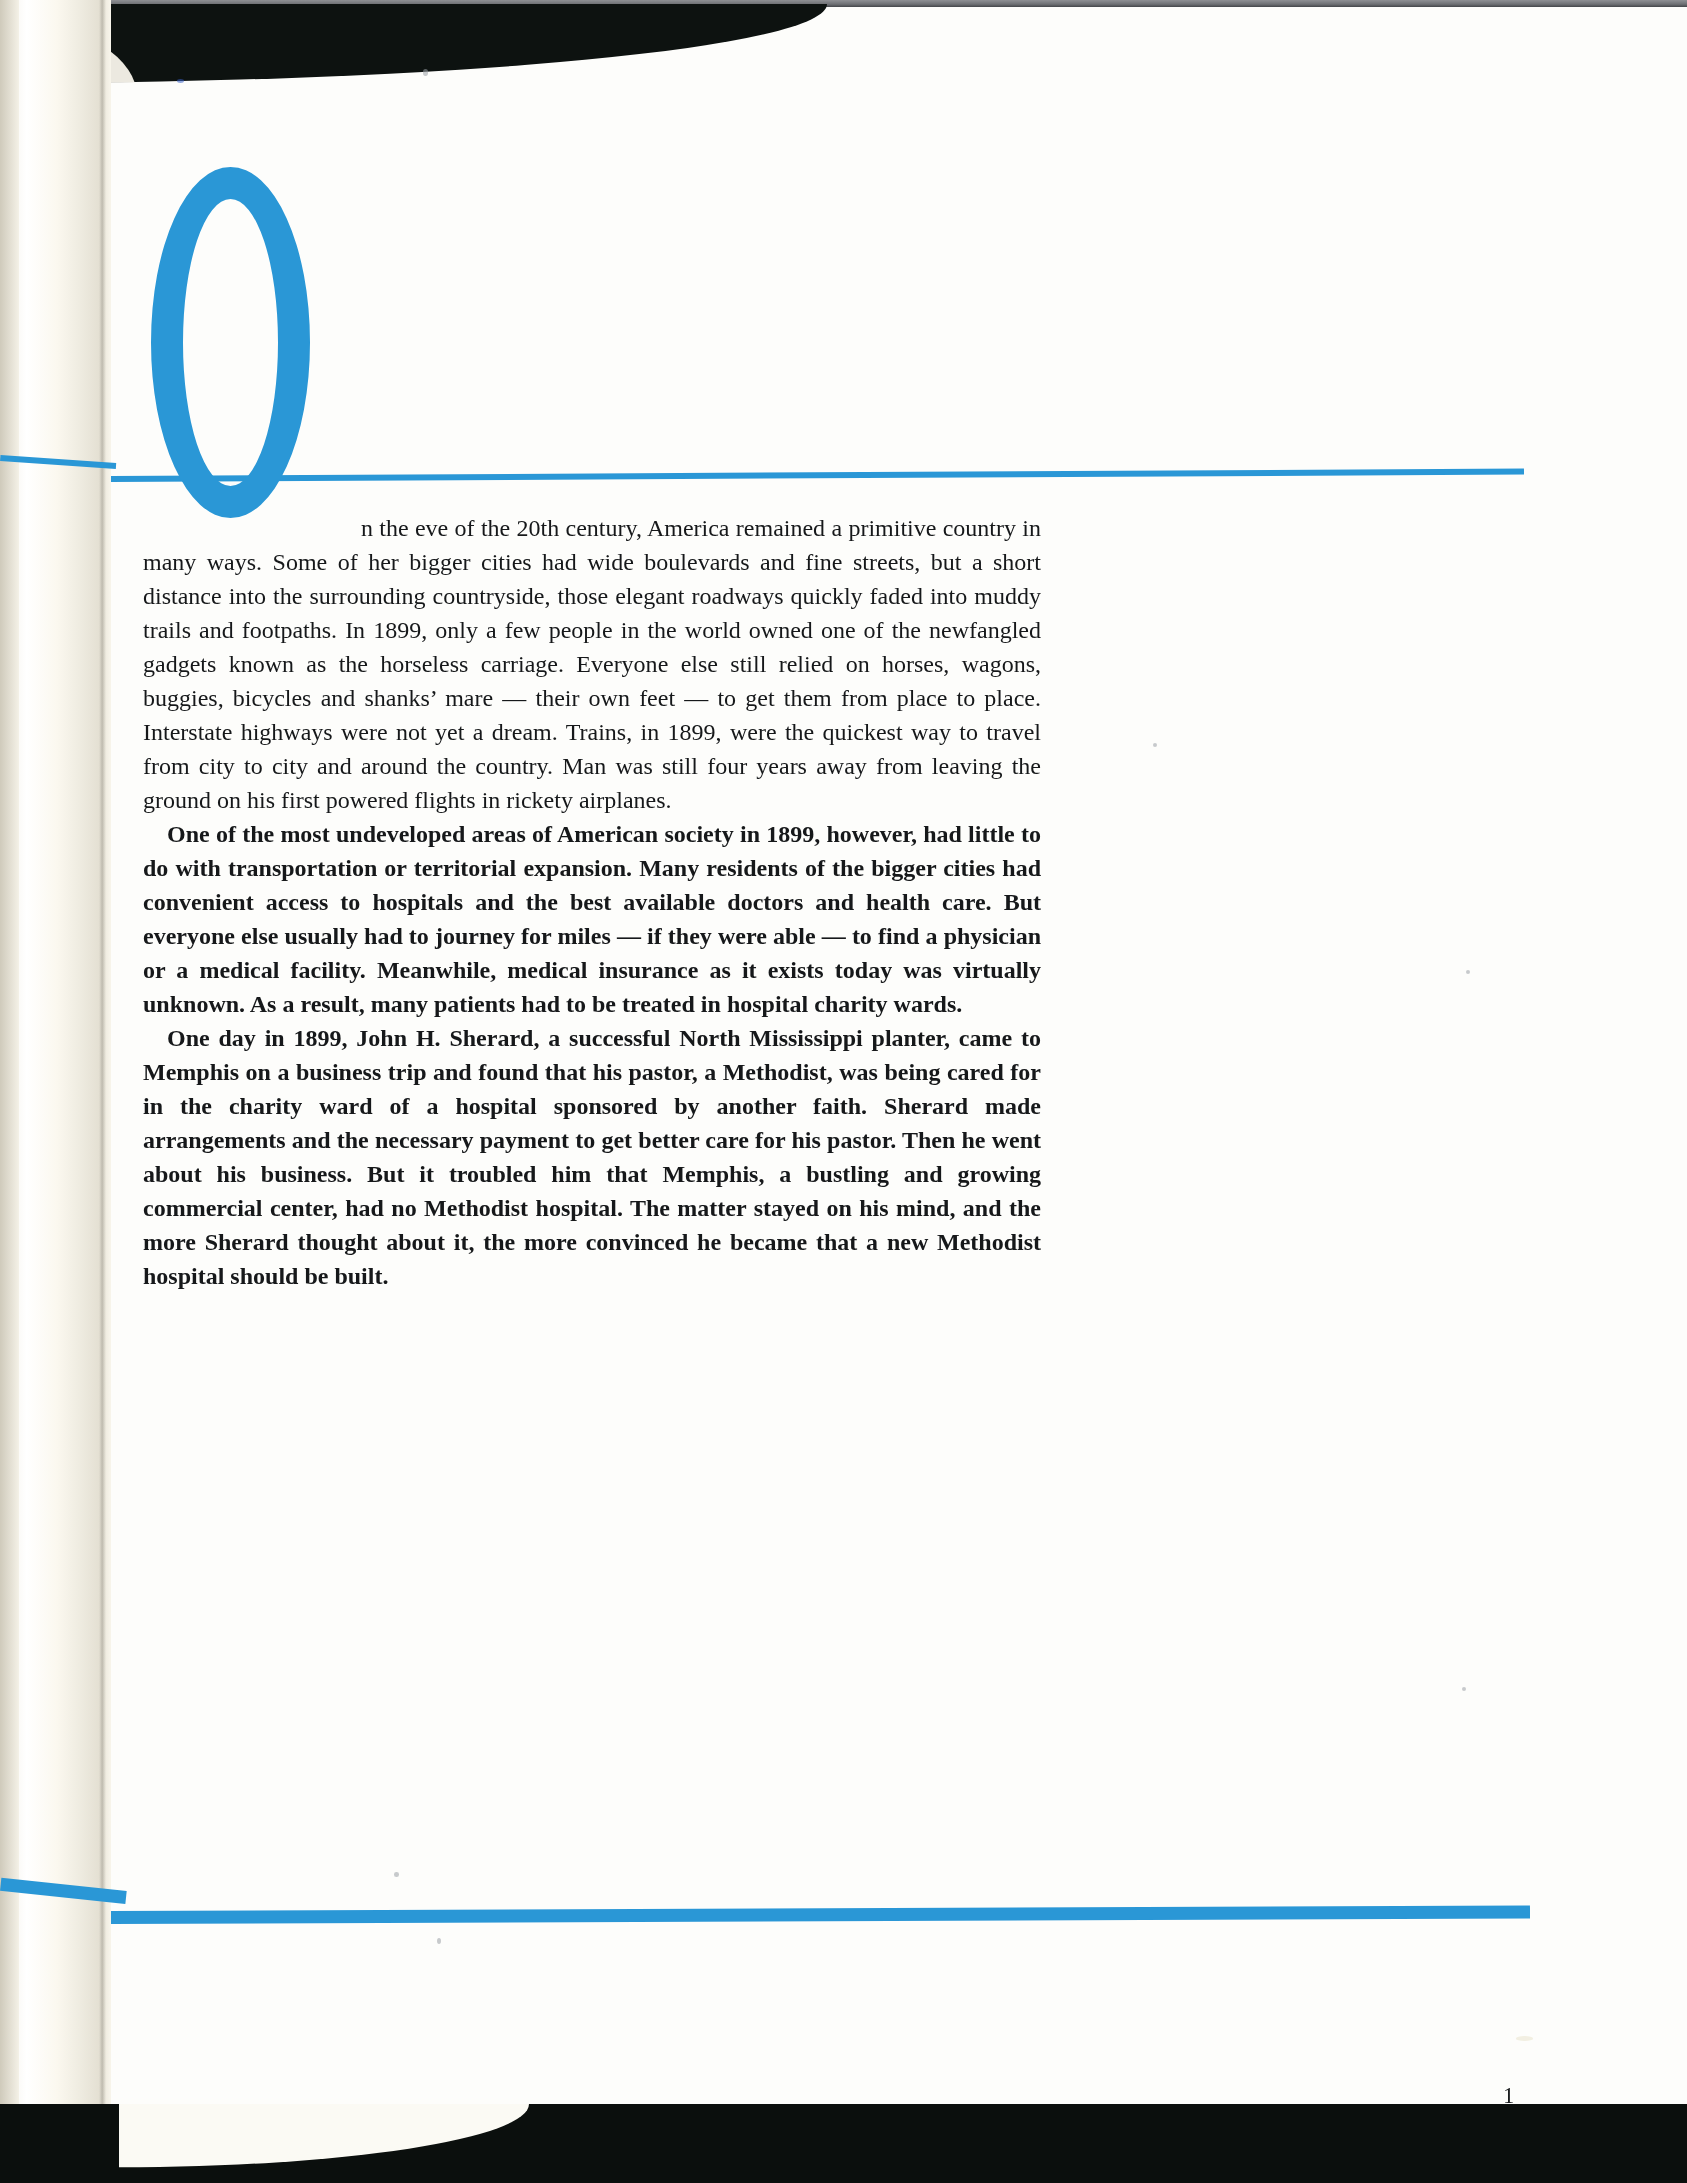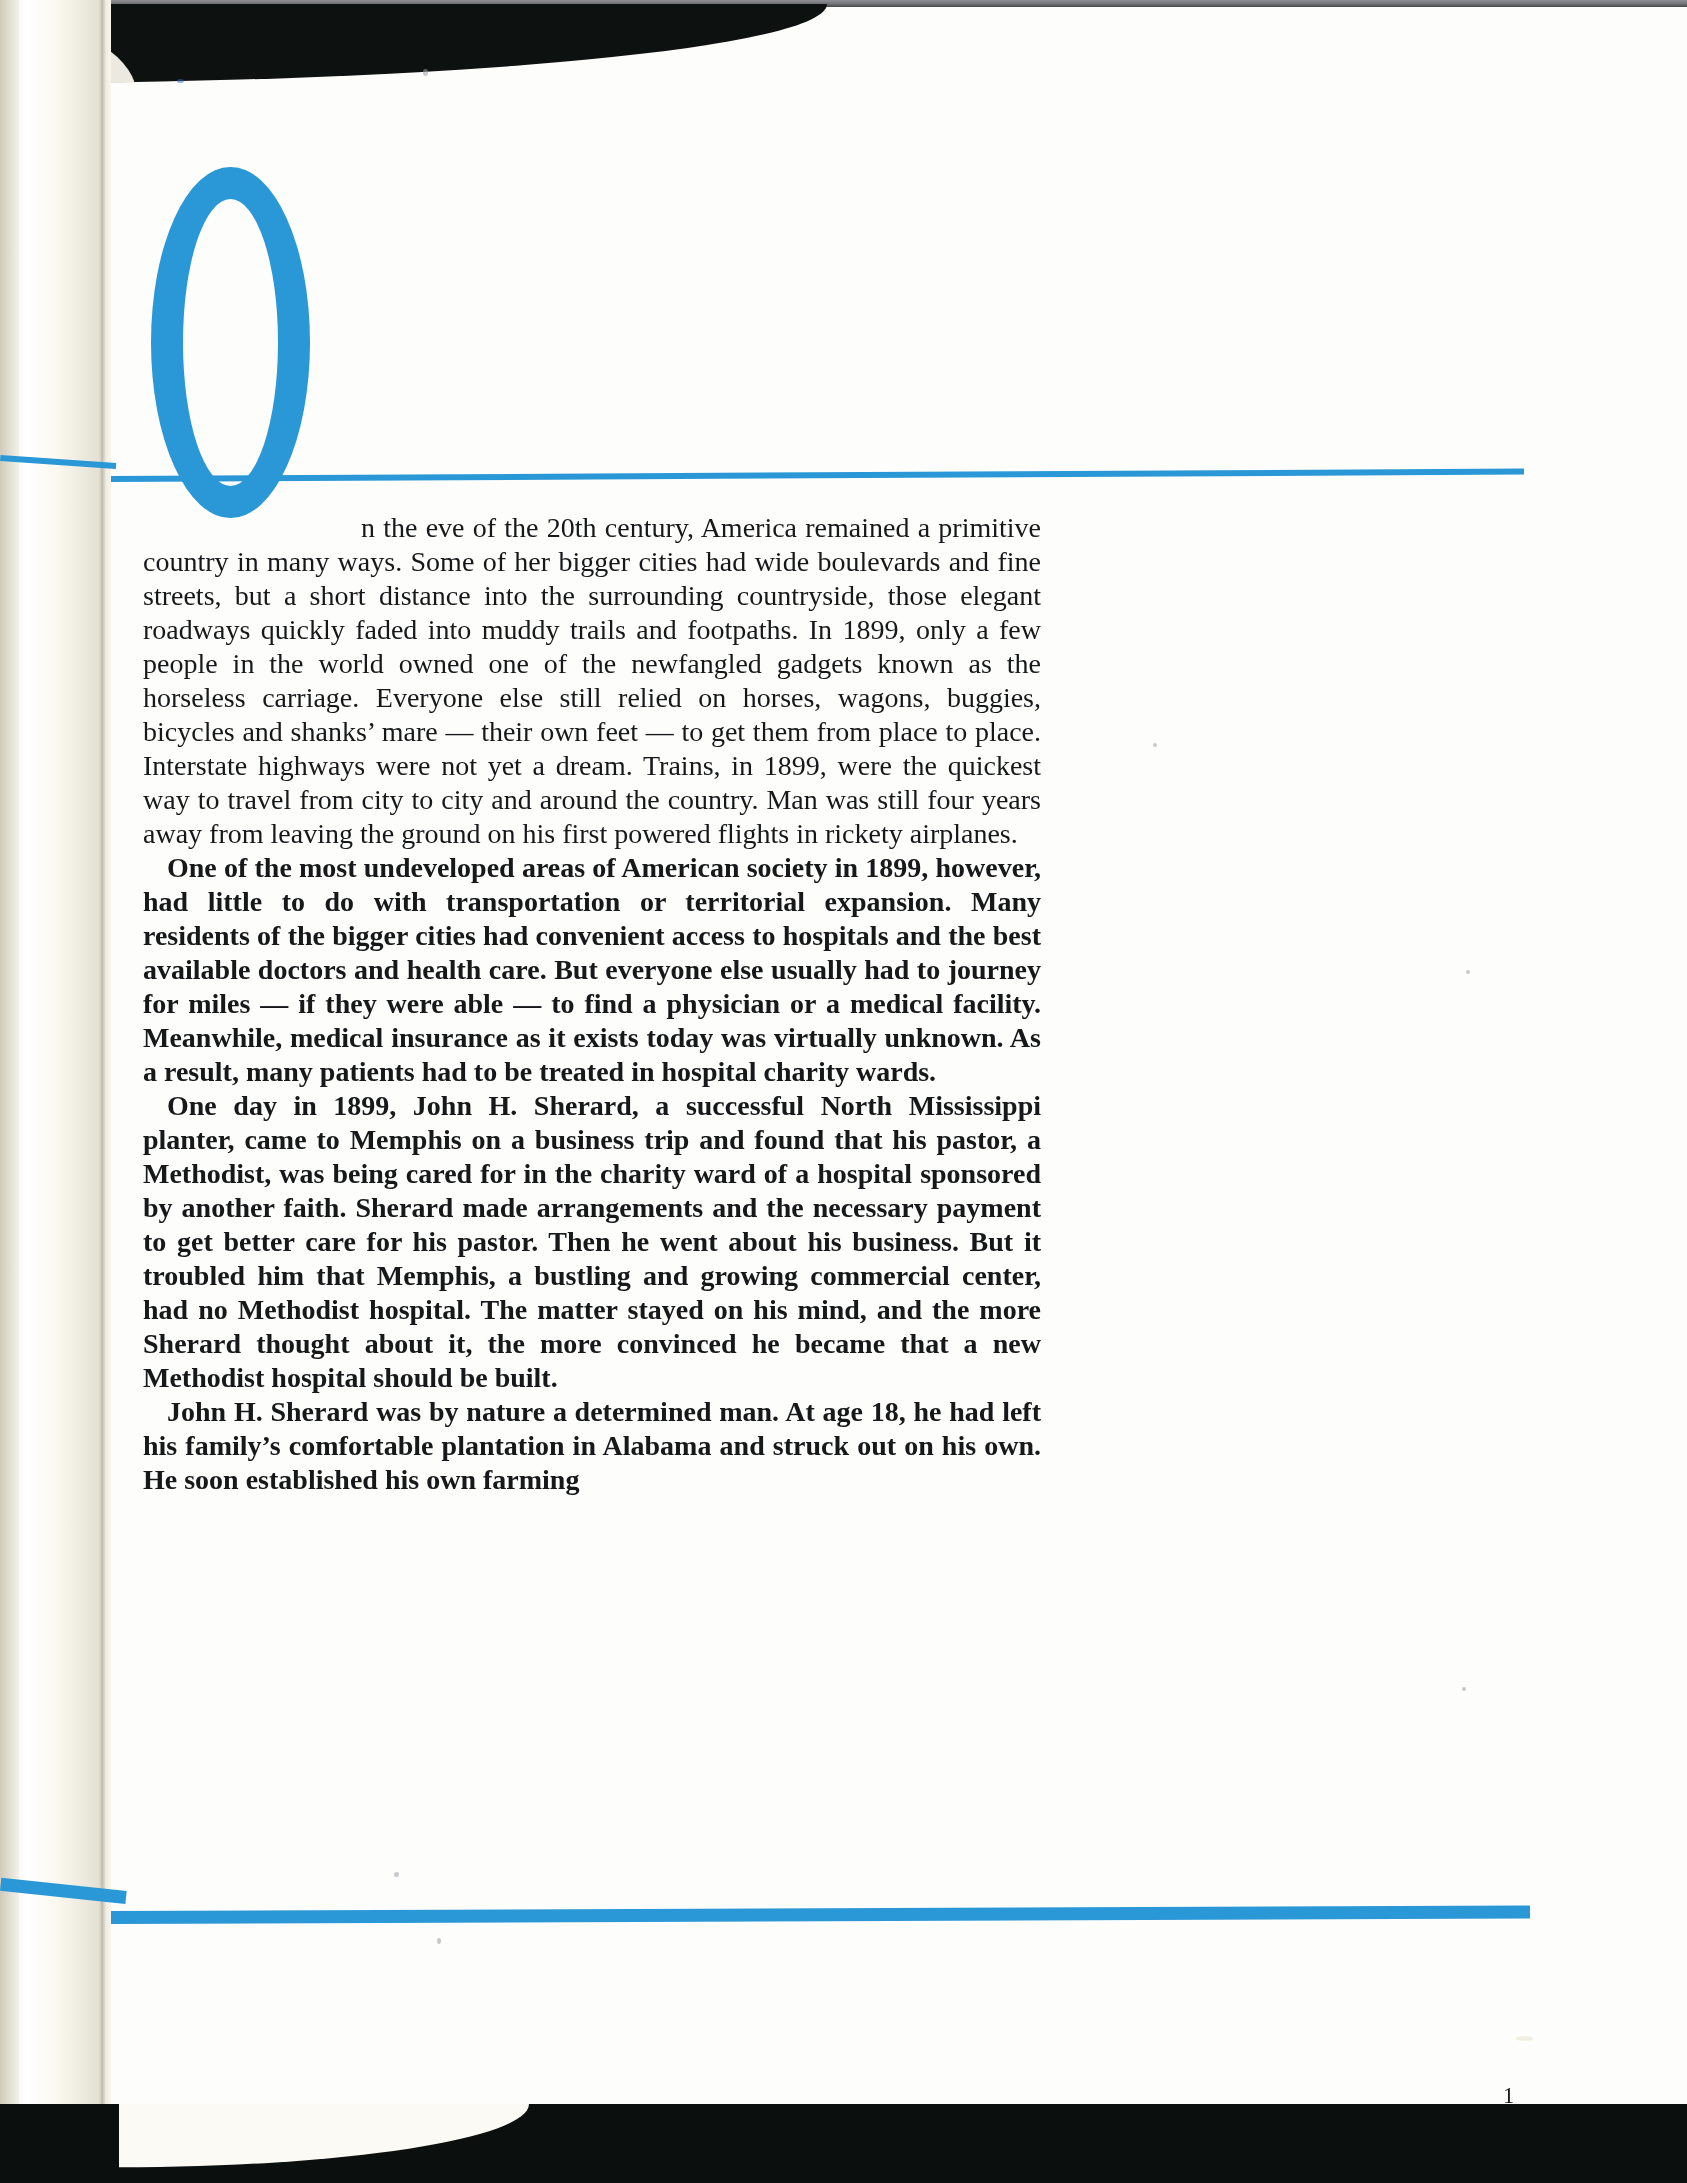"n the eve of the" .column { font-size: 28px -> 24px }
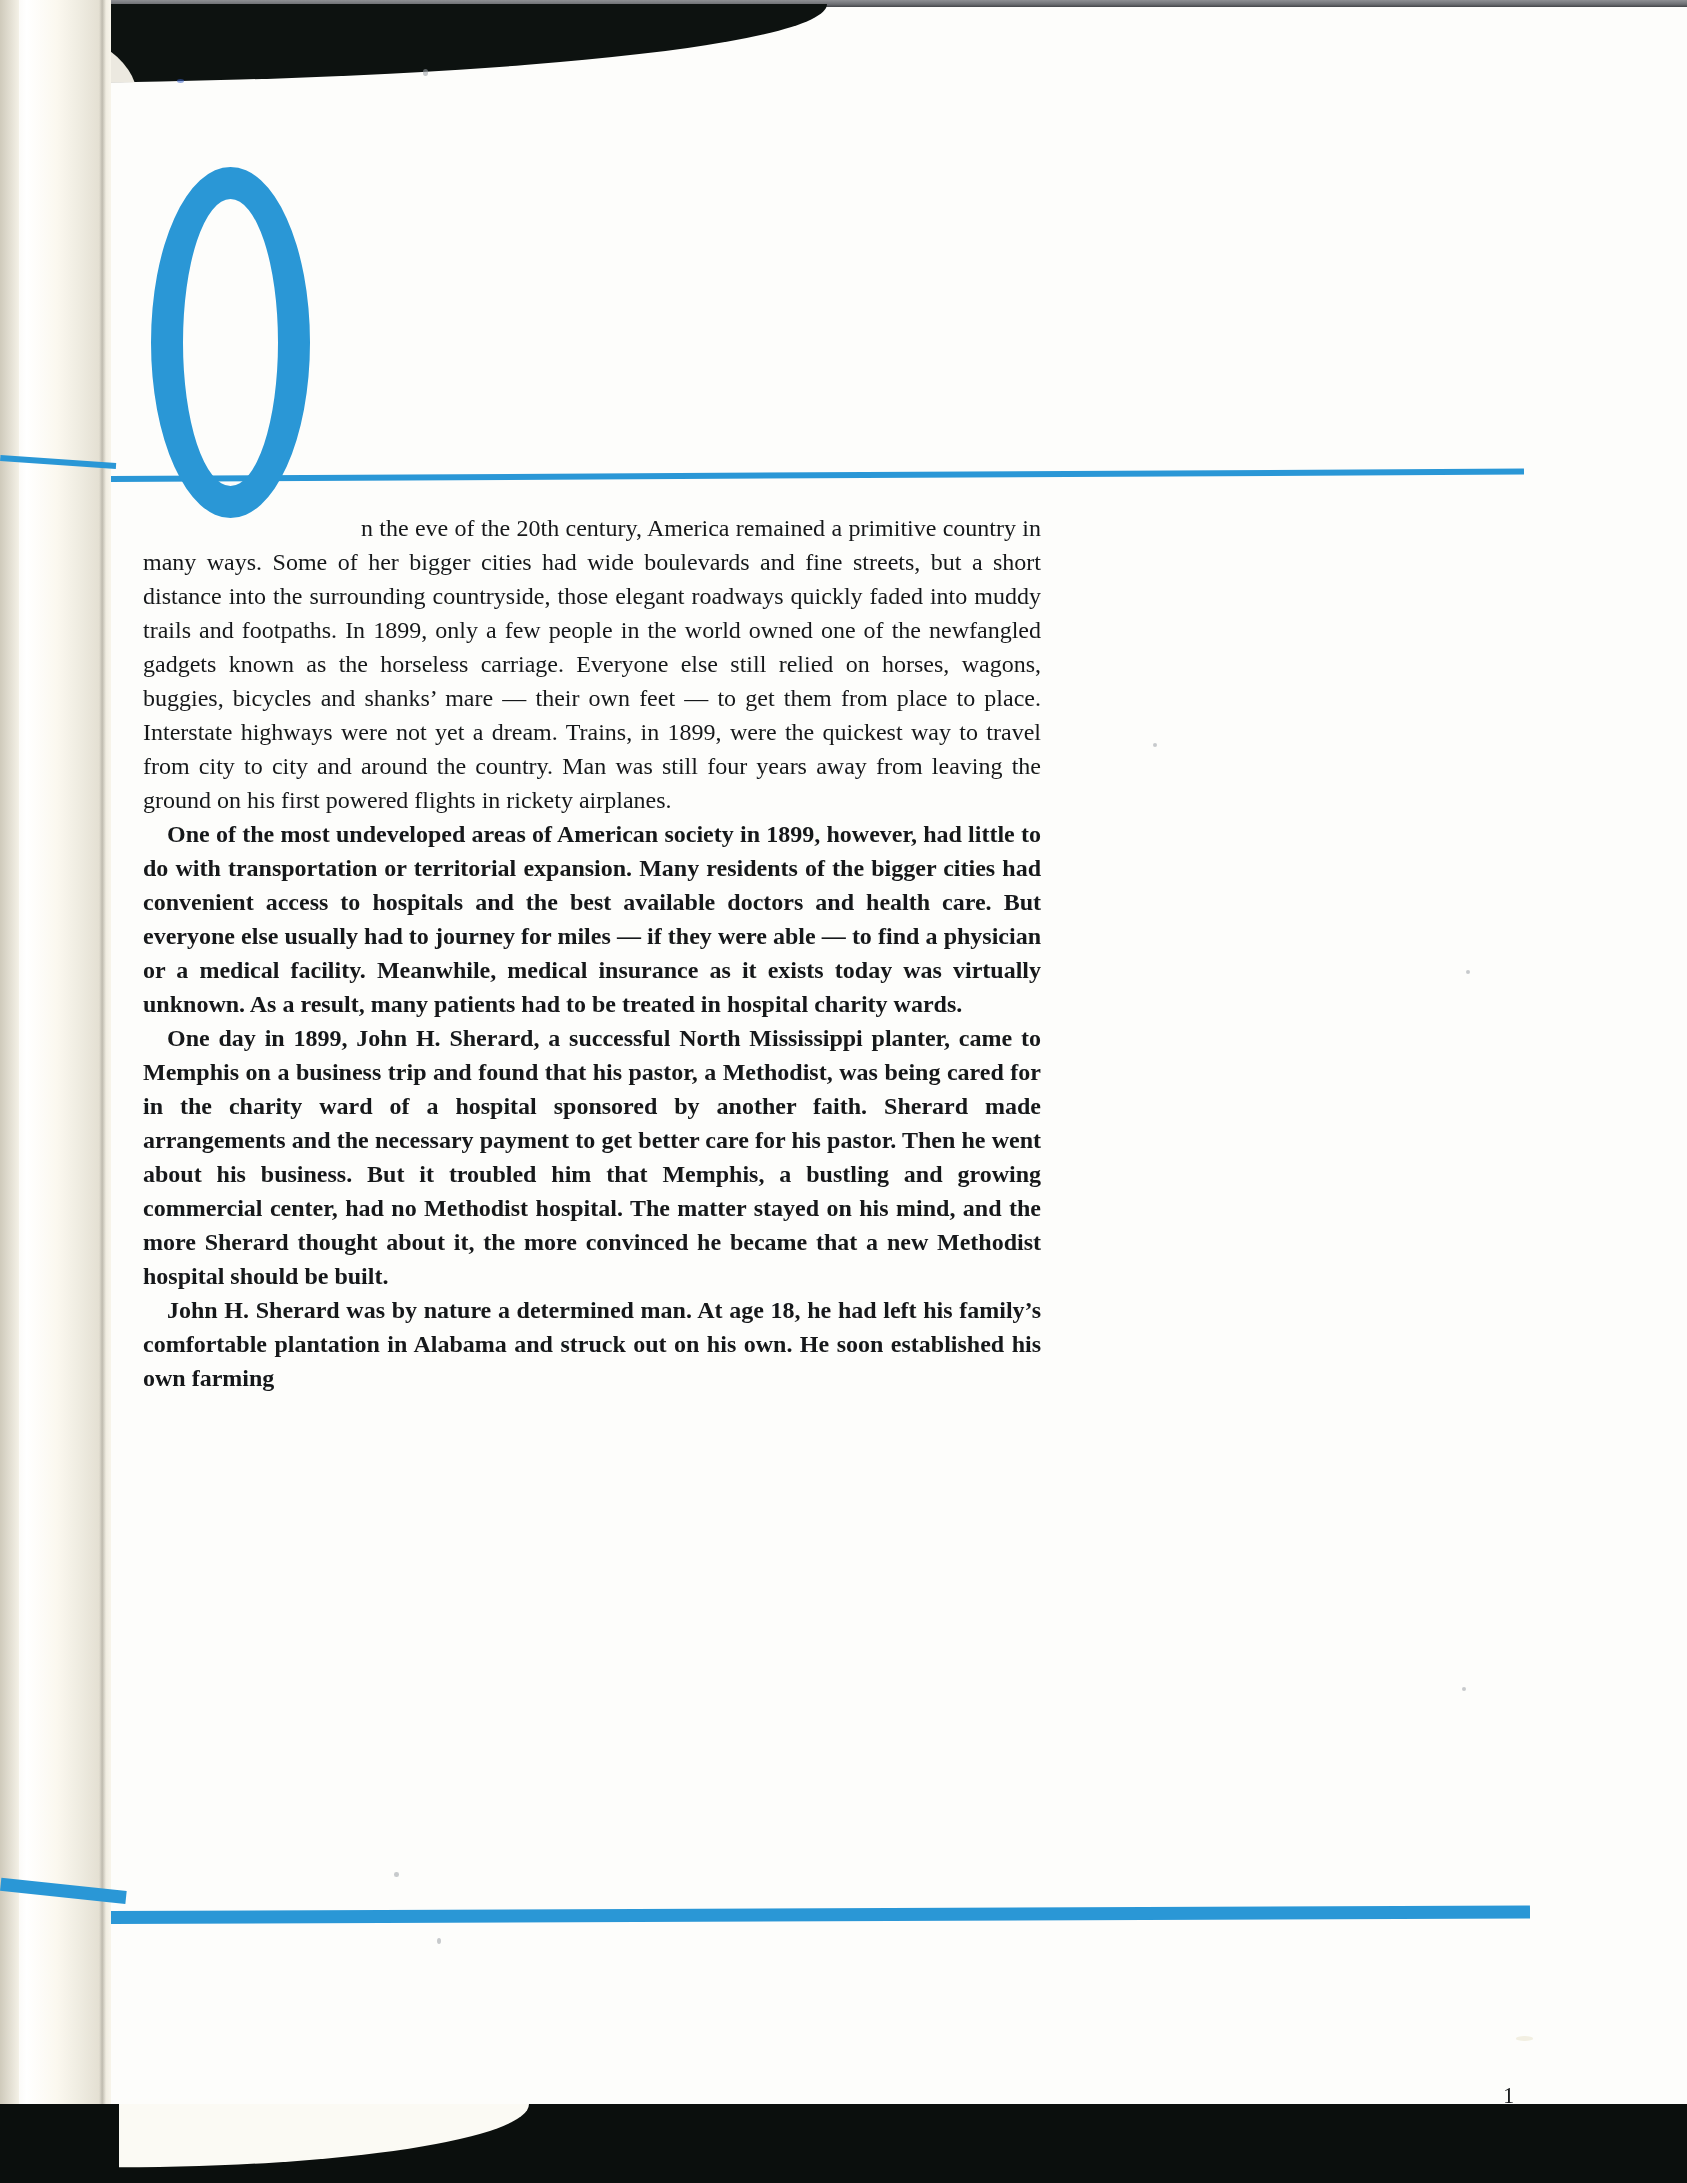"John H. Sherard was by" p.indent { html: <p>John H. Sherard was by nature a determined man. At age 18, he had left his family’s comfortable plantation in Alabama and struck out on his own. He soon established his own farming</p> -> none }
